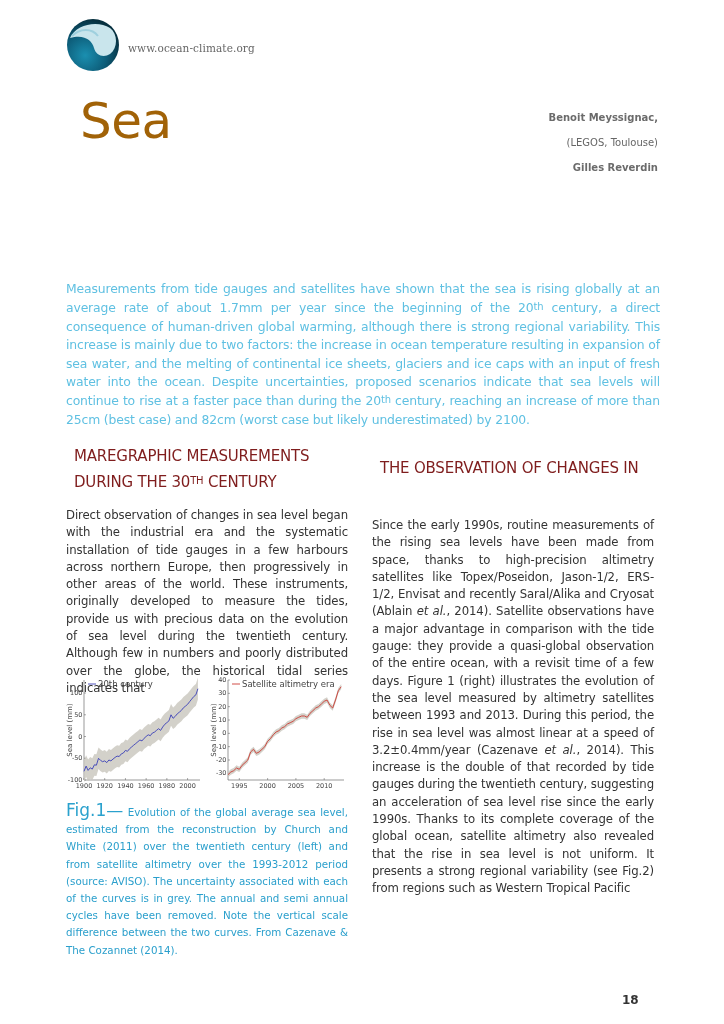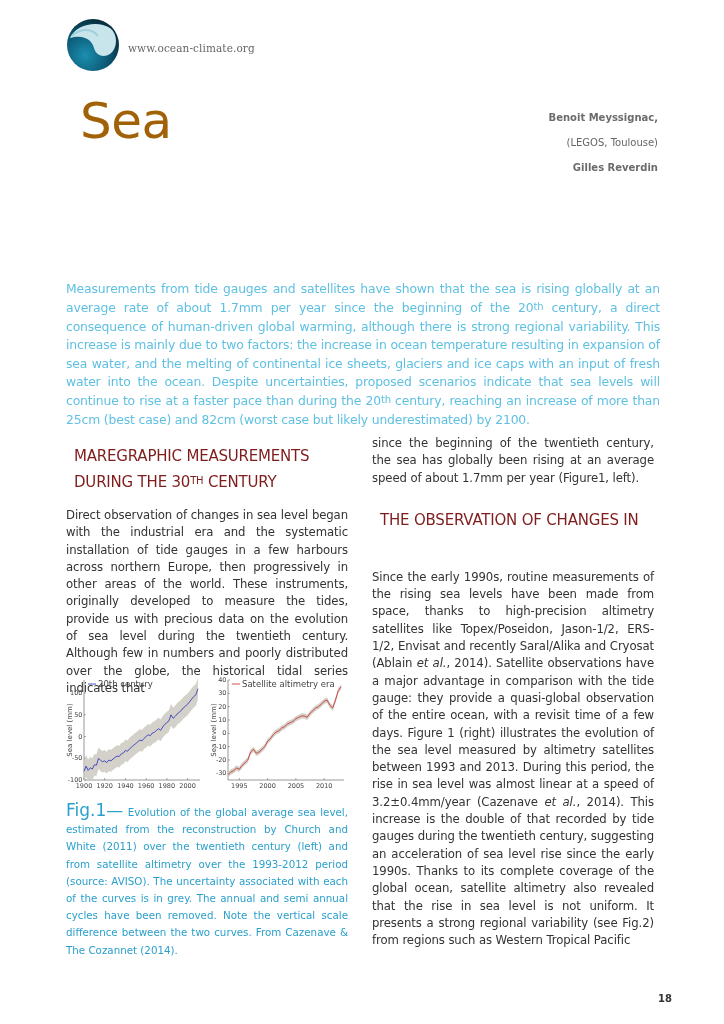"since the beginning of the" p.body-text { html: <p>since the beginning of the twentieth century, the sea has globally been rising at an average speed of about 1.7mm per year (Figure1, left).</p> -> none }
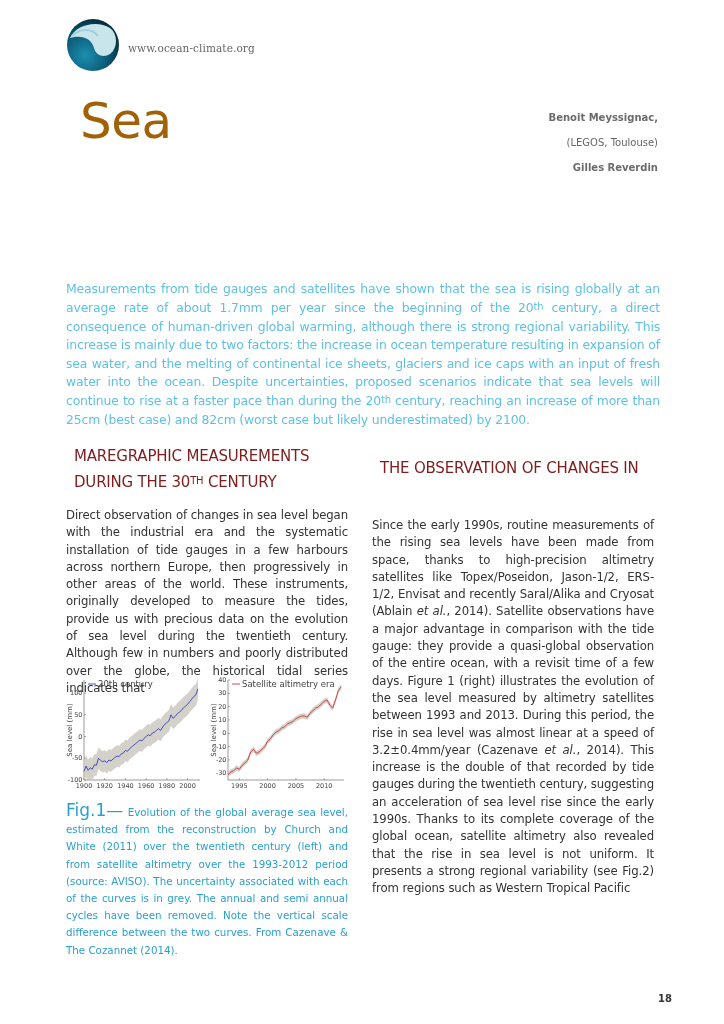"18" .page-number { font-size: 10px -> 12px; left: 658px -> 622px }
